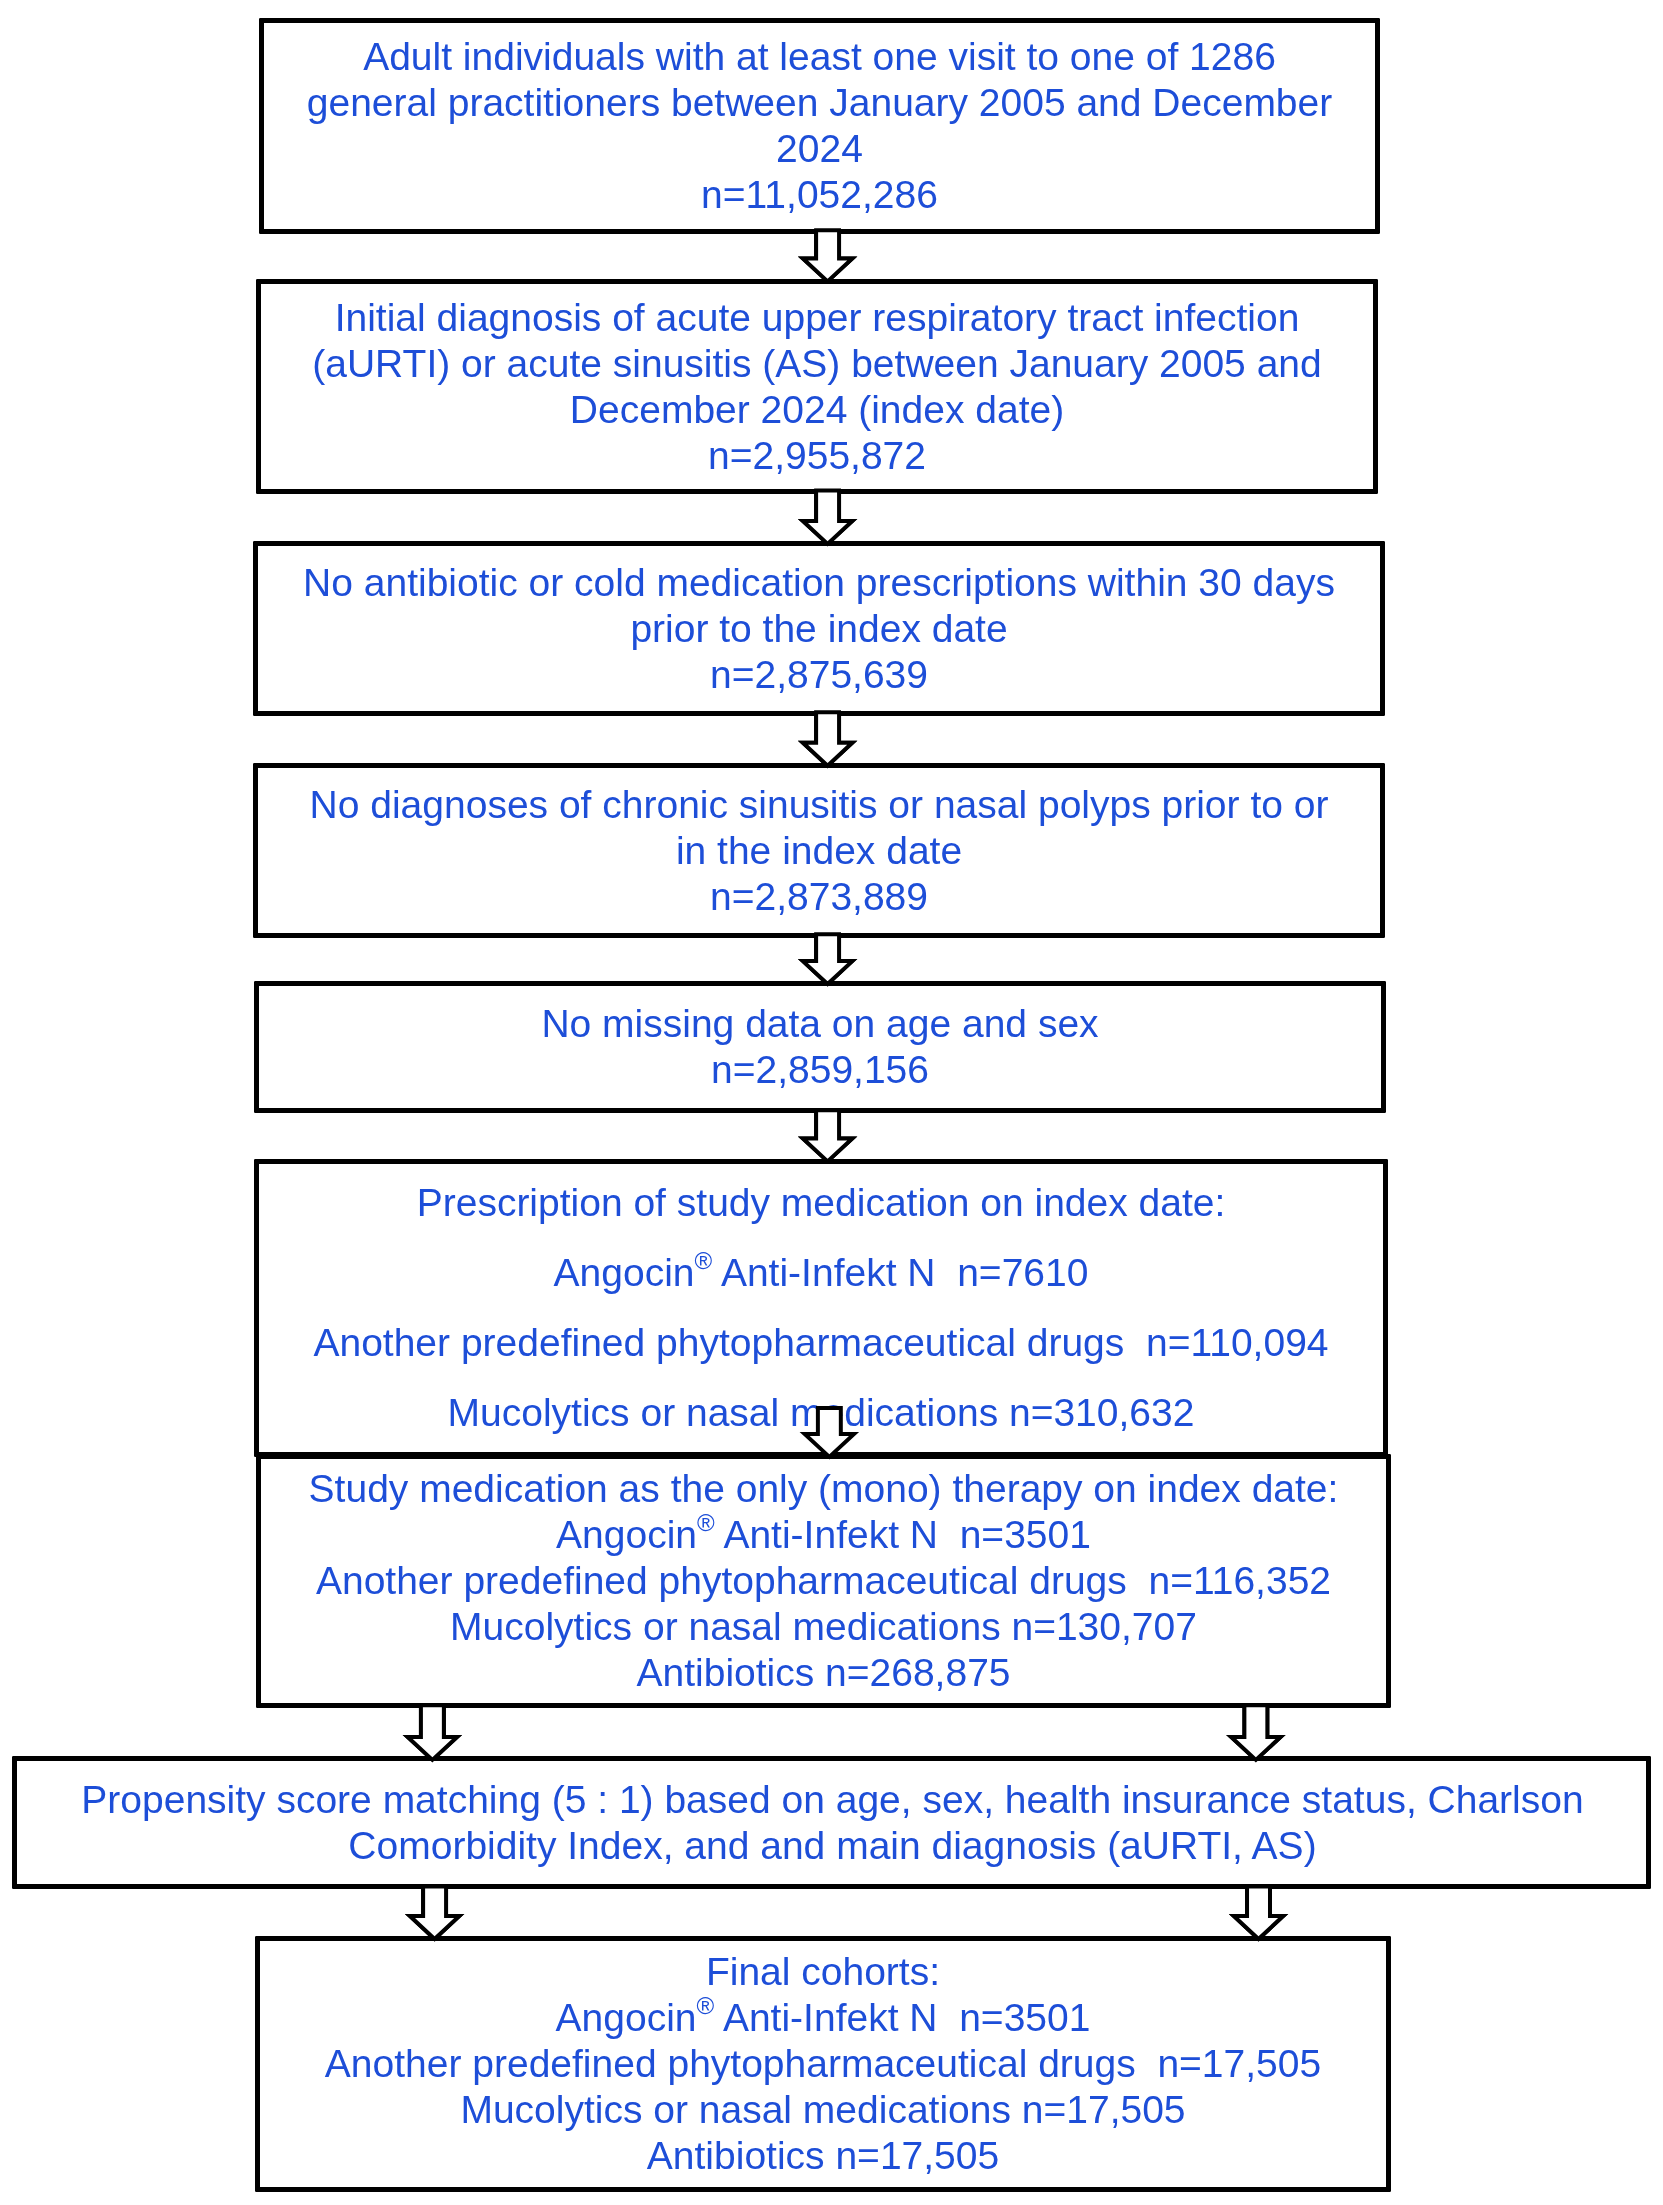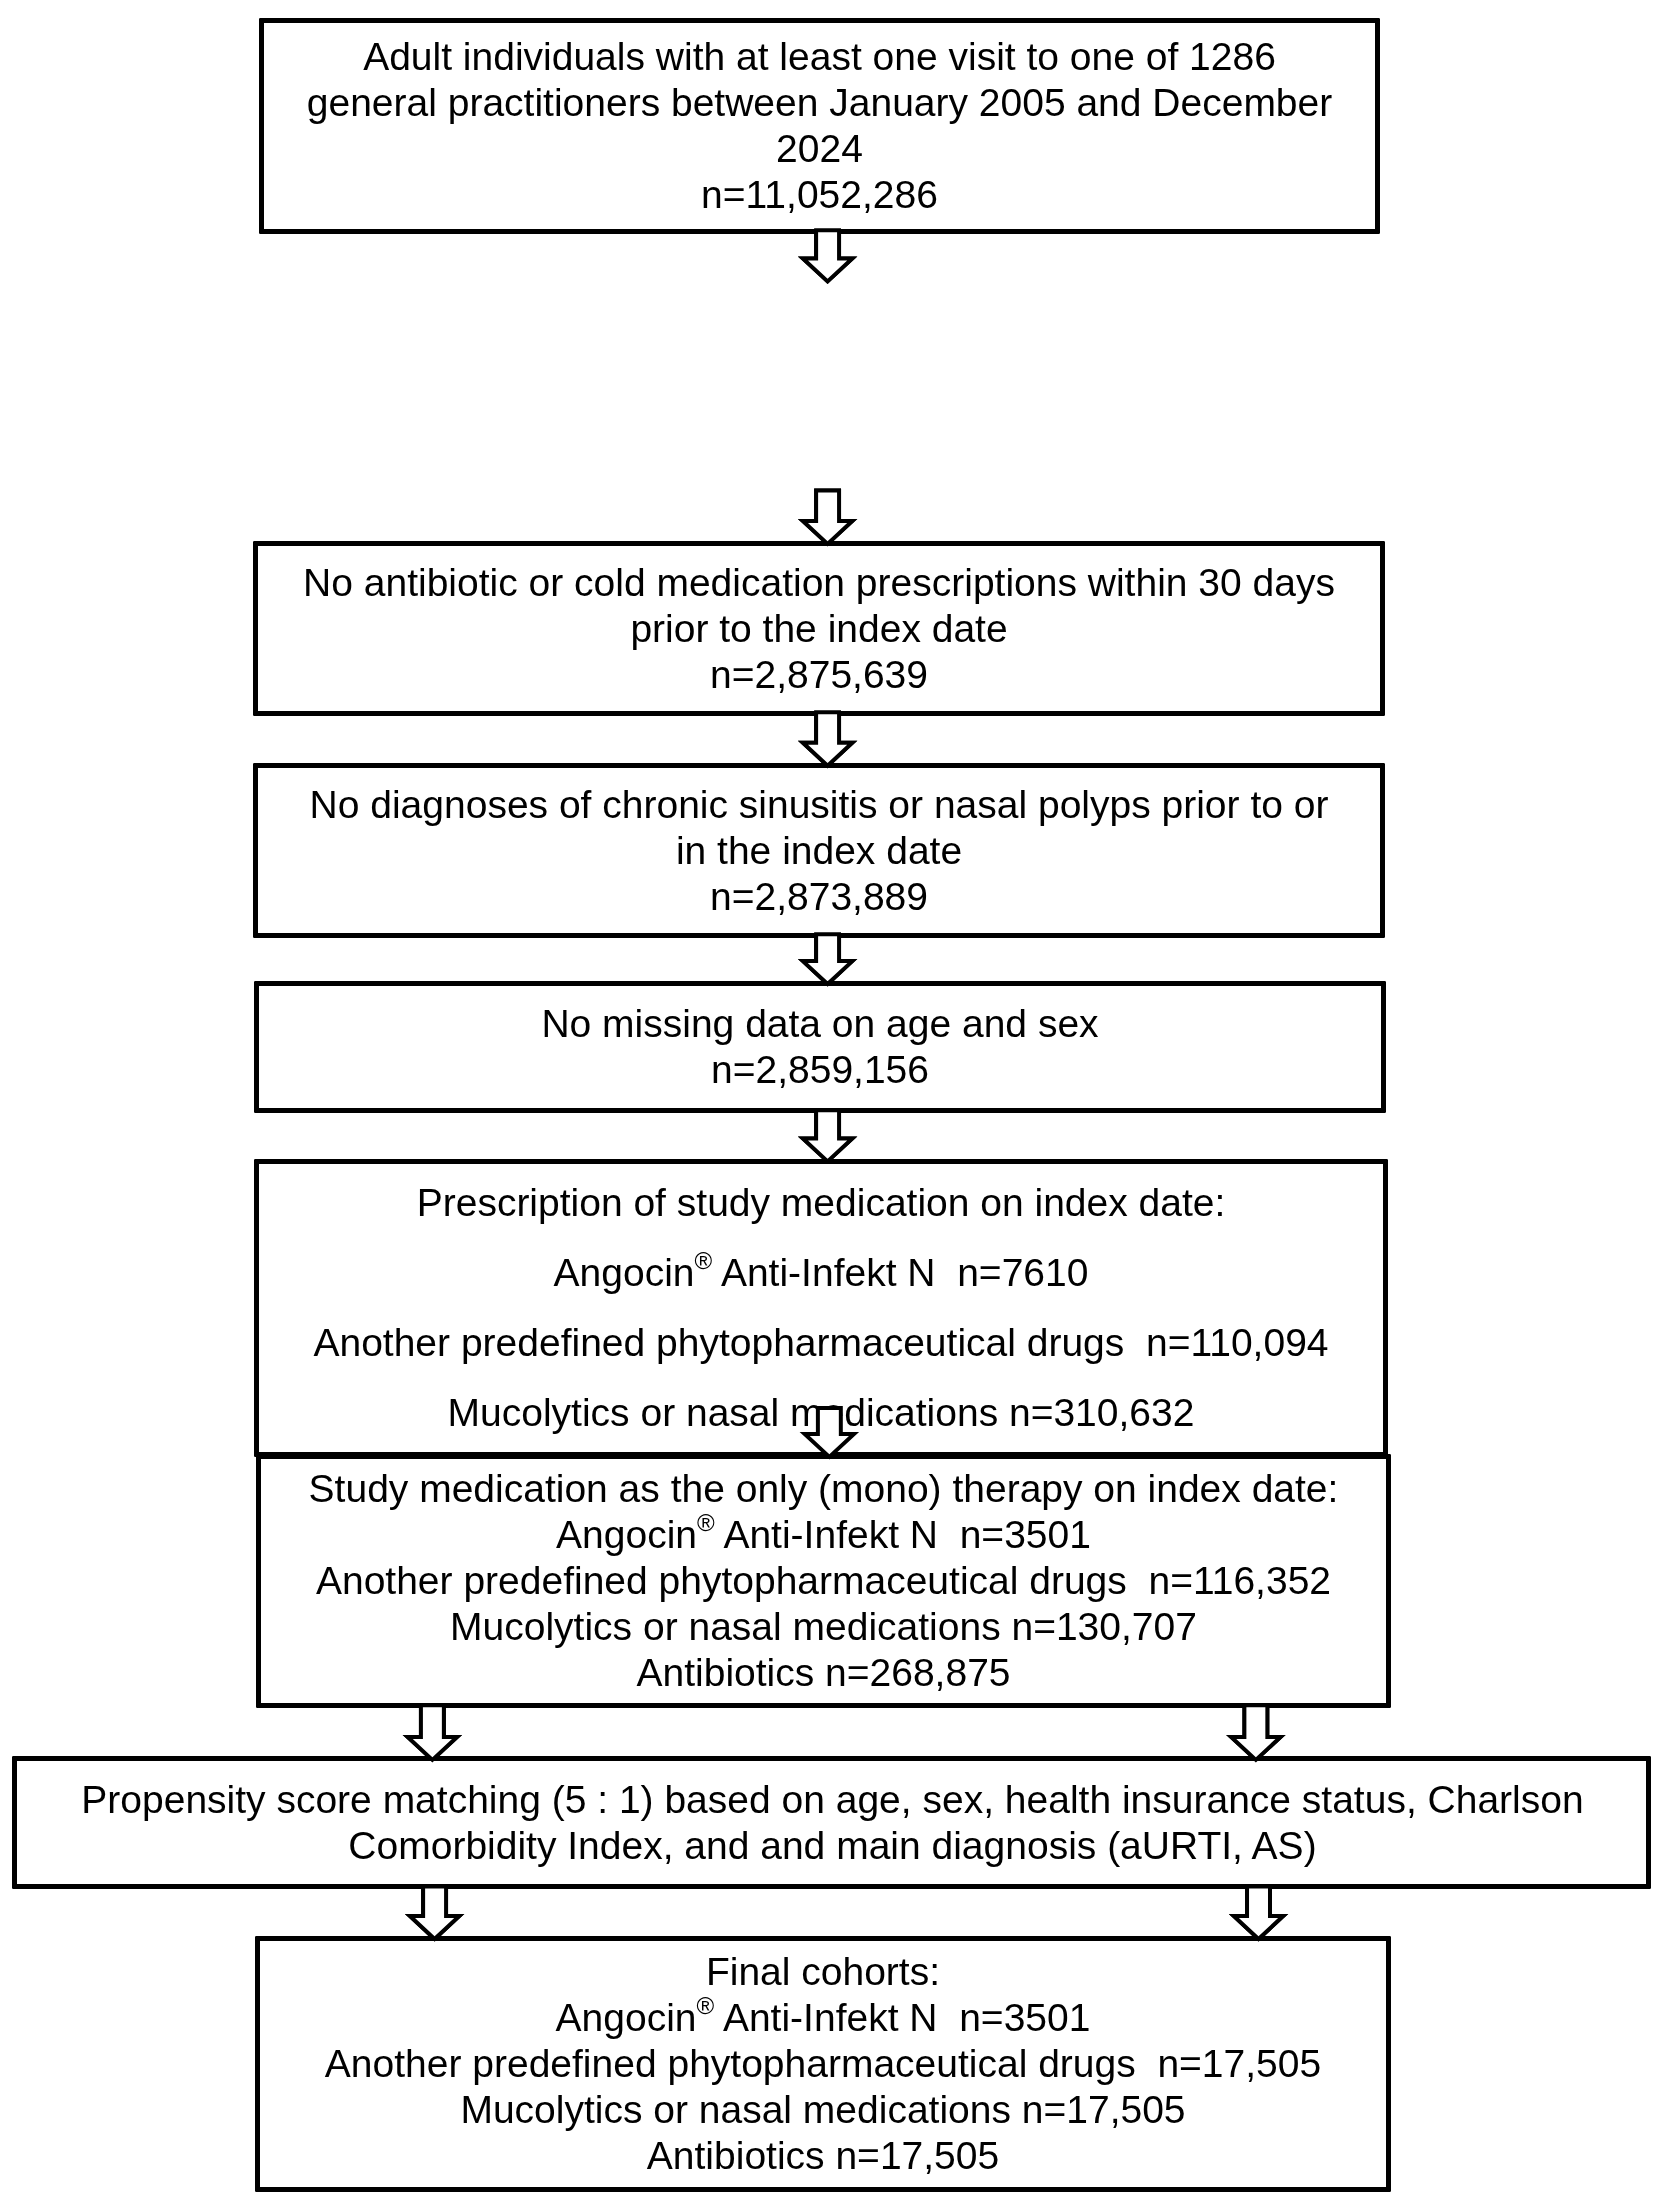"Adult individuals with at least" .box { color: #000000 -> #1d4ed8 }
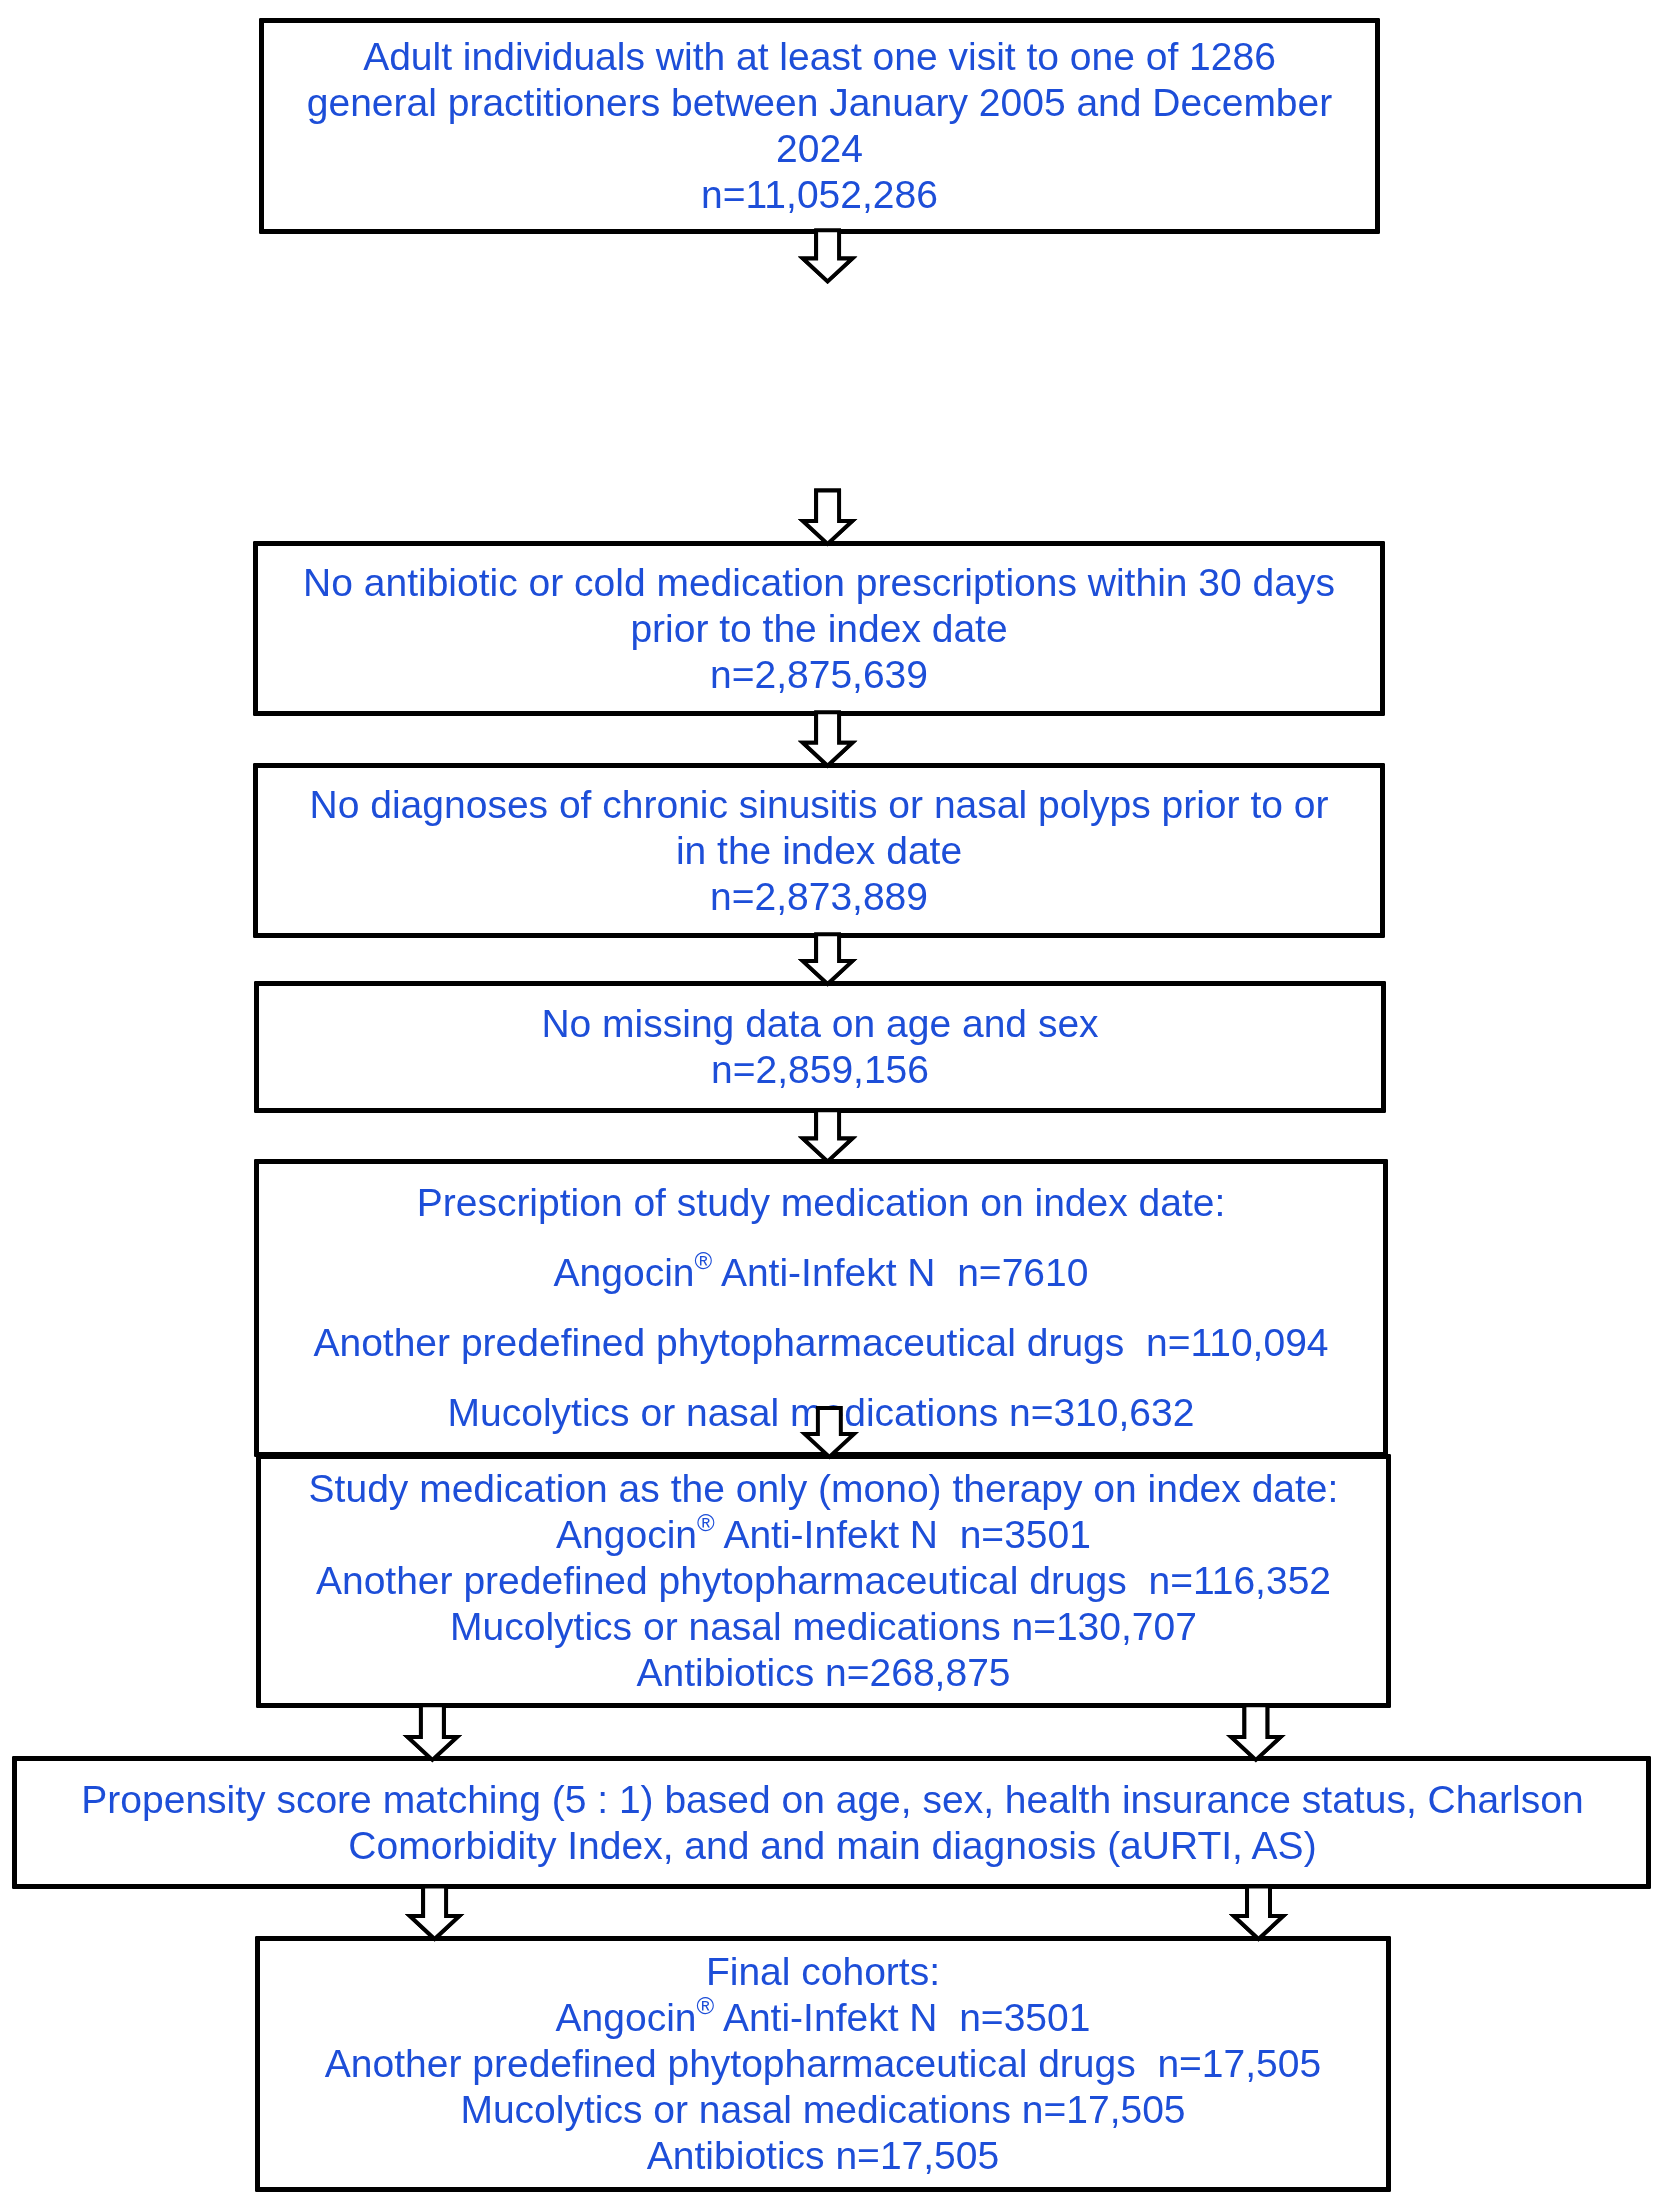"Initial diagnosis of acute upper" div.box { html: none -> <div> <span>Initial diagnosis of acute upper respiratory tract infection</span> <span>(aURTI) or acute sinusitis (AS) between January 2005 and</span> <span>December 2024 (index date)</span> <span>n=2,955,872</span> </div> }
